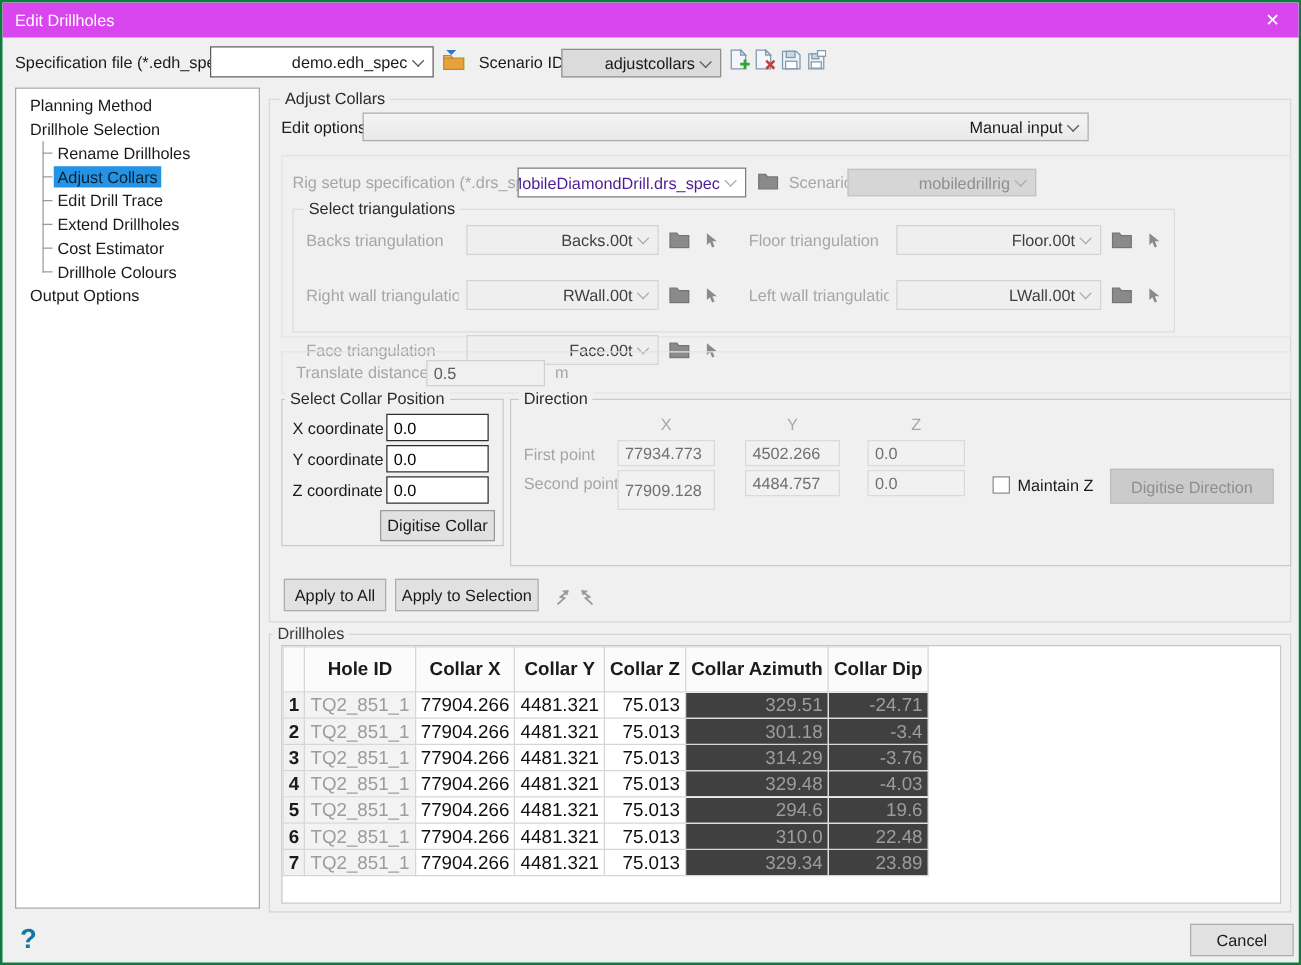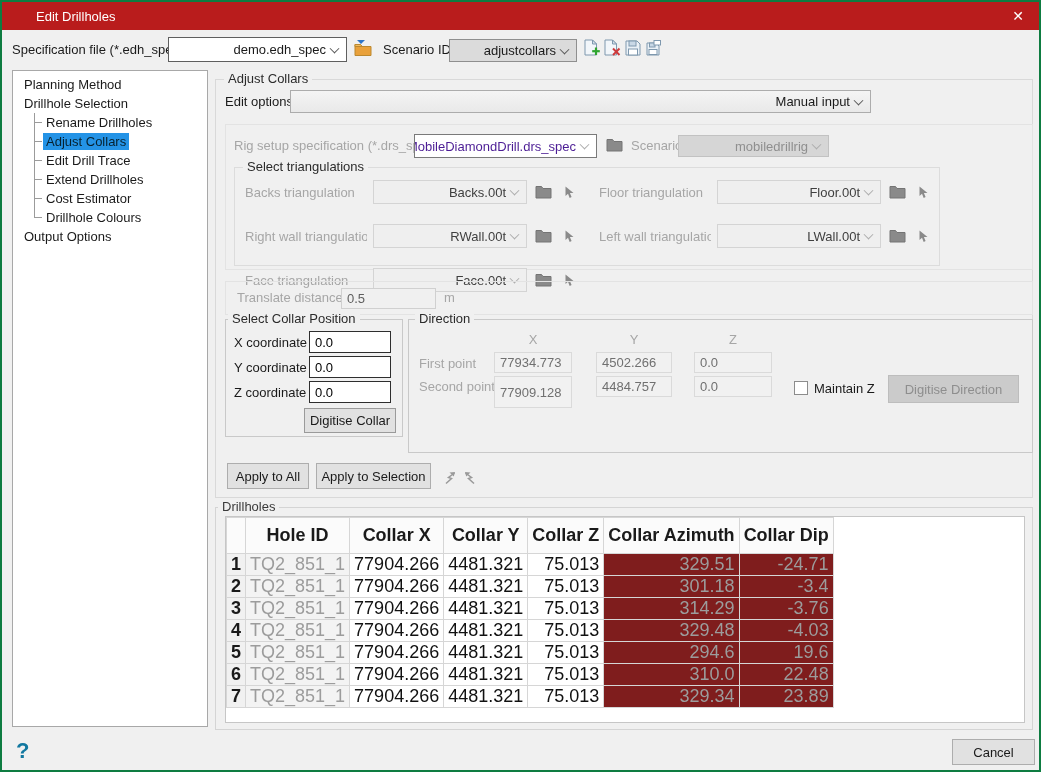"Edit Drillholes" .titlebar { background: #b91c1c -> #d946ef; padding-left: 24px -> none }
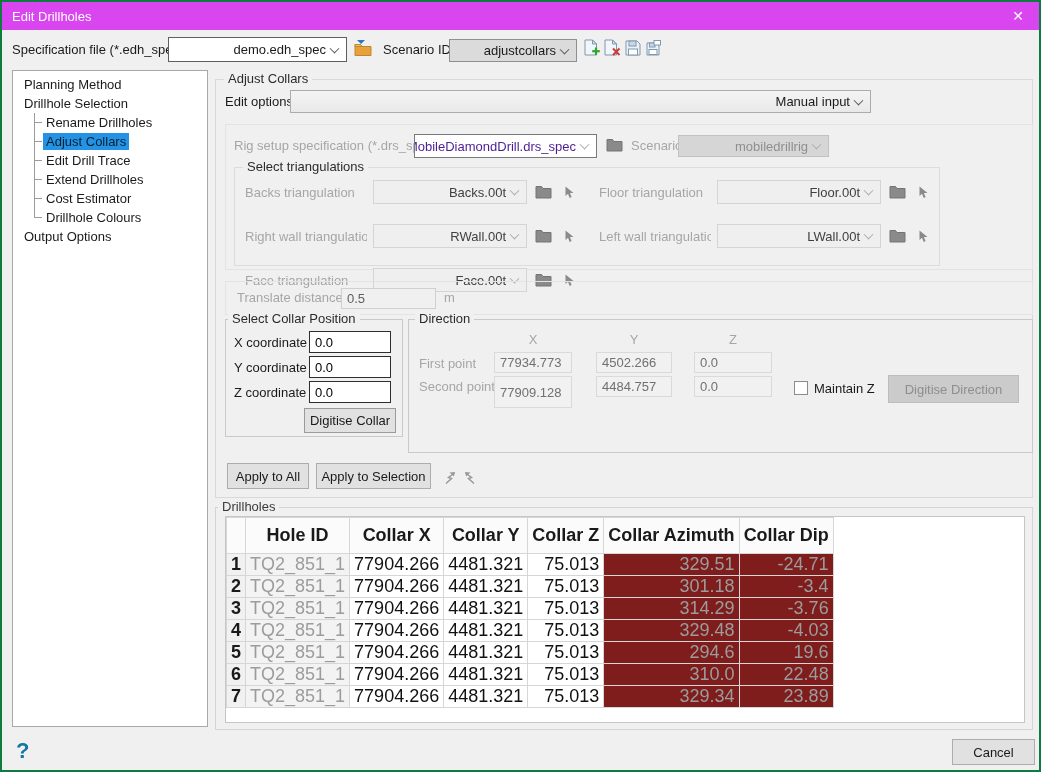"Hole ID" table.grid { font-size: 18px -> 15px }
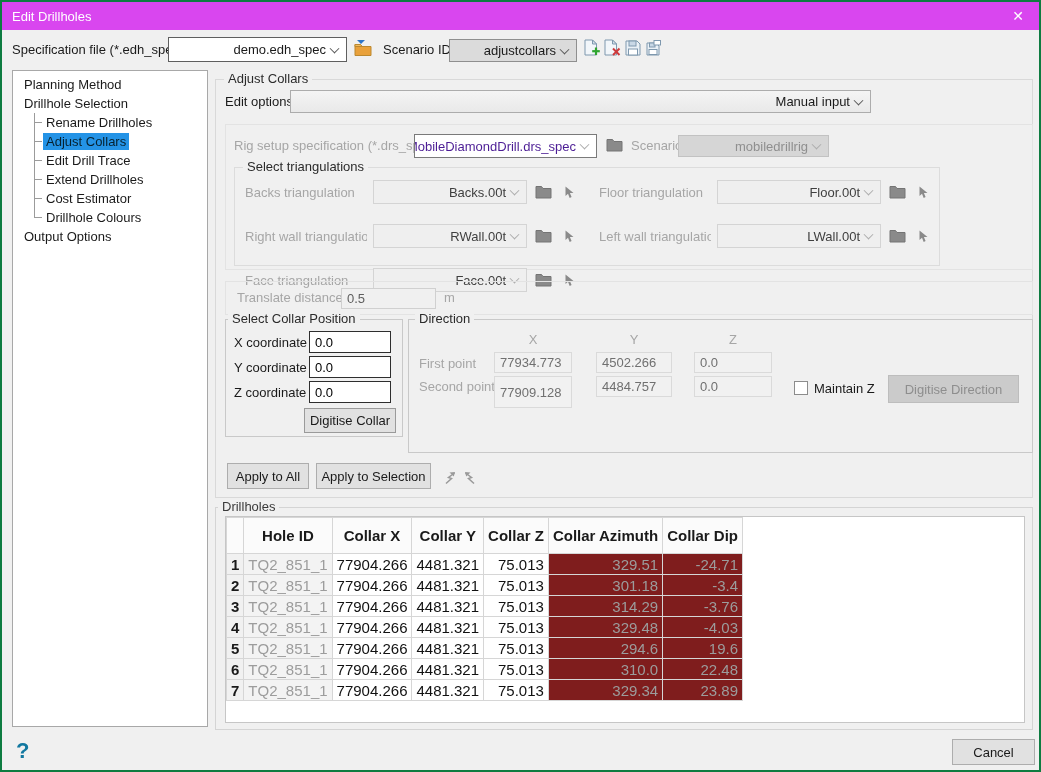"329.51" td.c-ro { background: #7f1d1d -> #404040 }
